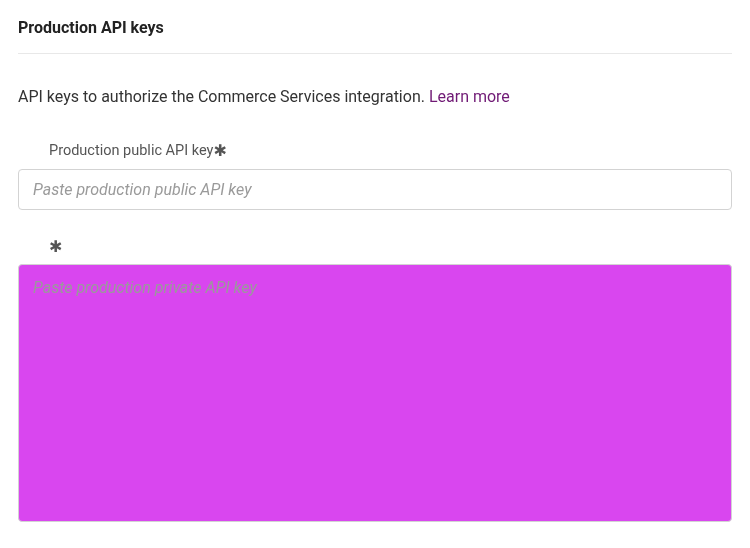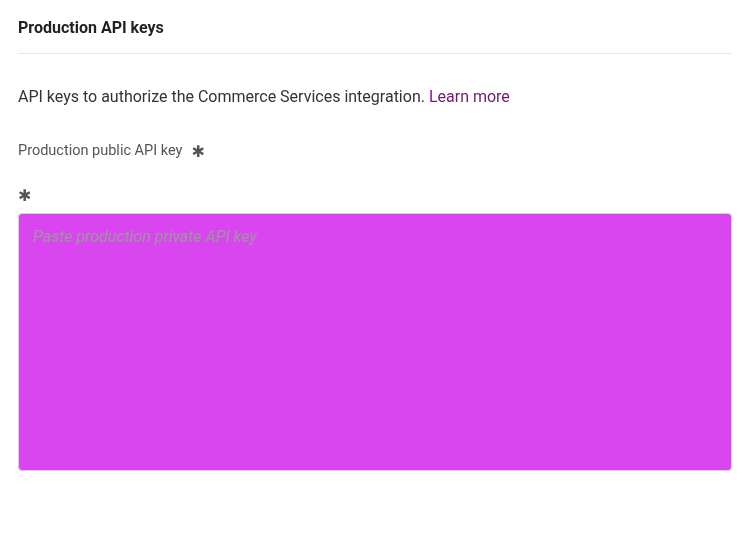"Production public API key" .field-label { align-items: flex-end -> flex-start; gap: 9px -> 0; margin-left: none -> 31px }
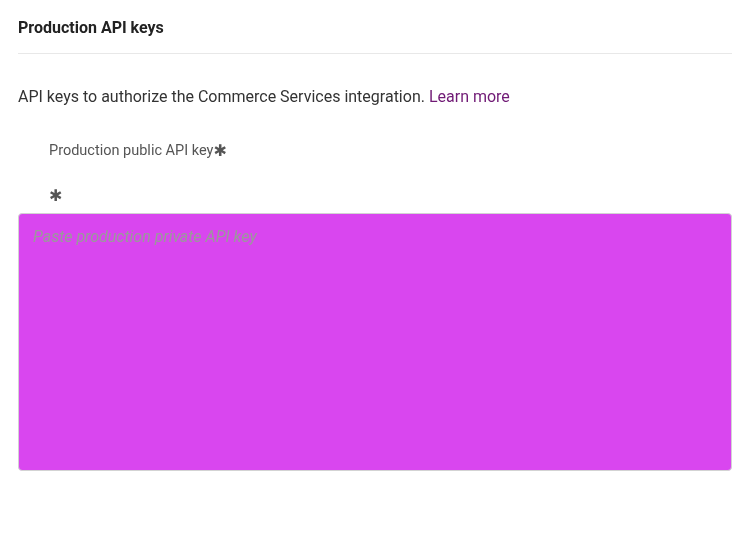"Paste production public API key" input.text-input { html: none -> <input> }
